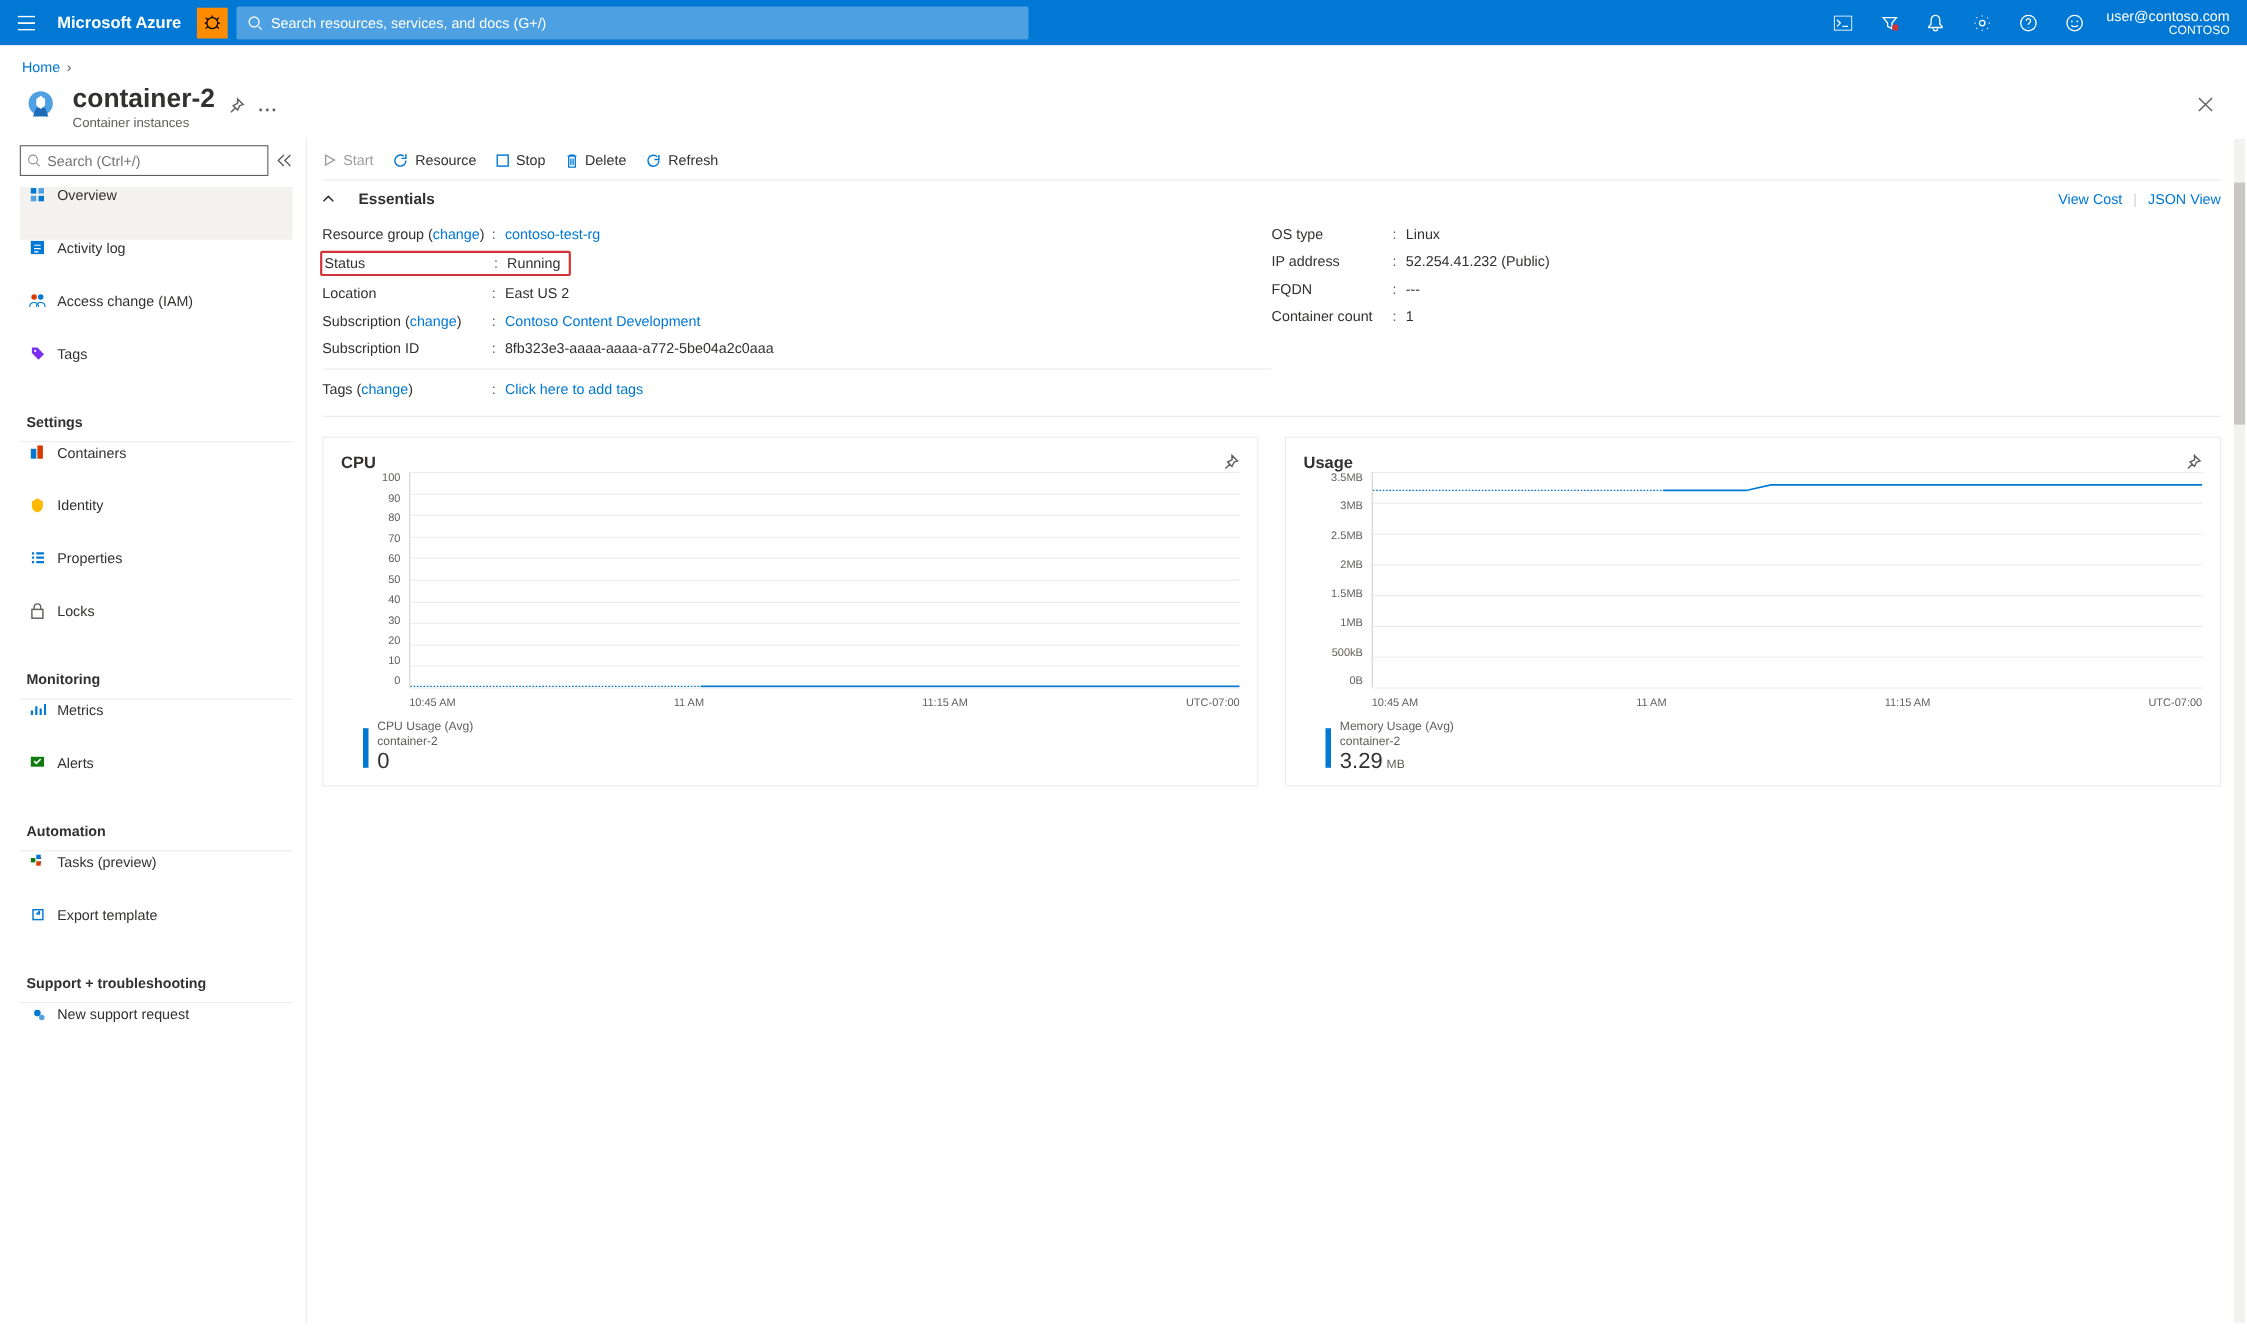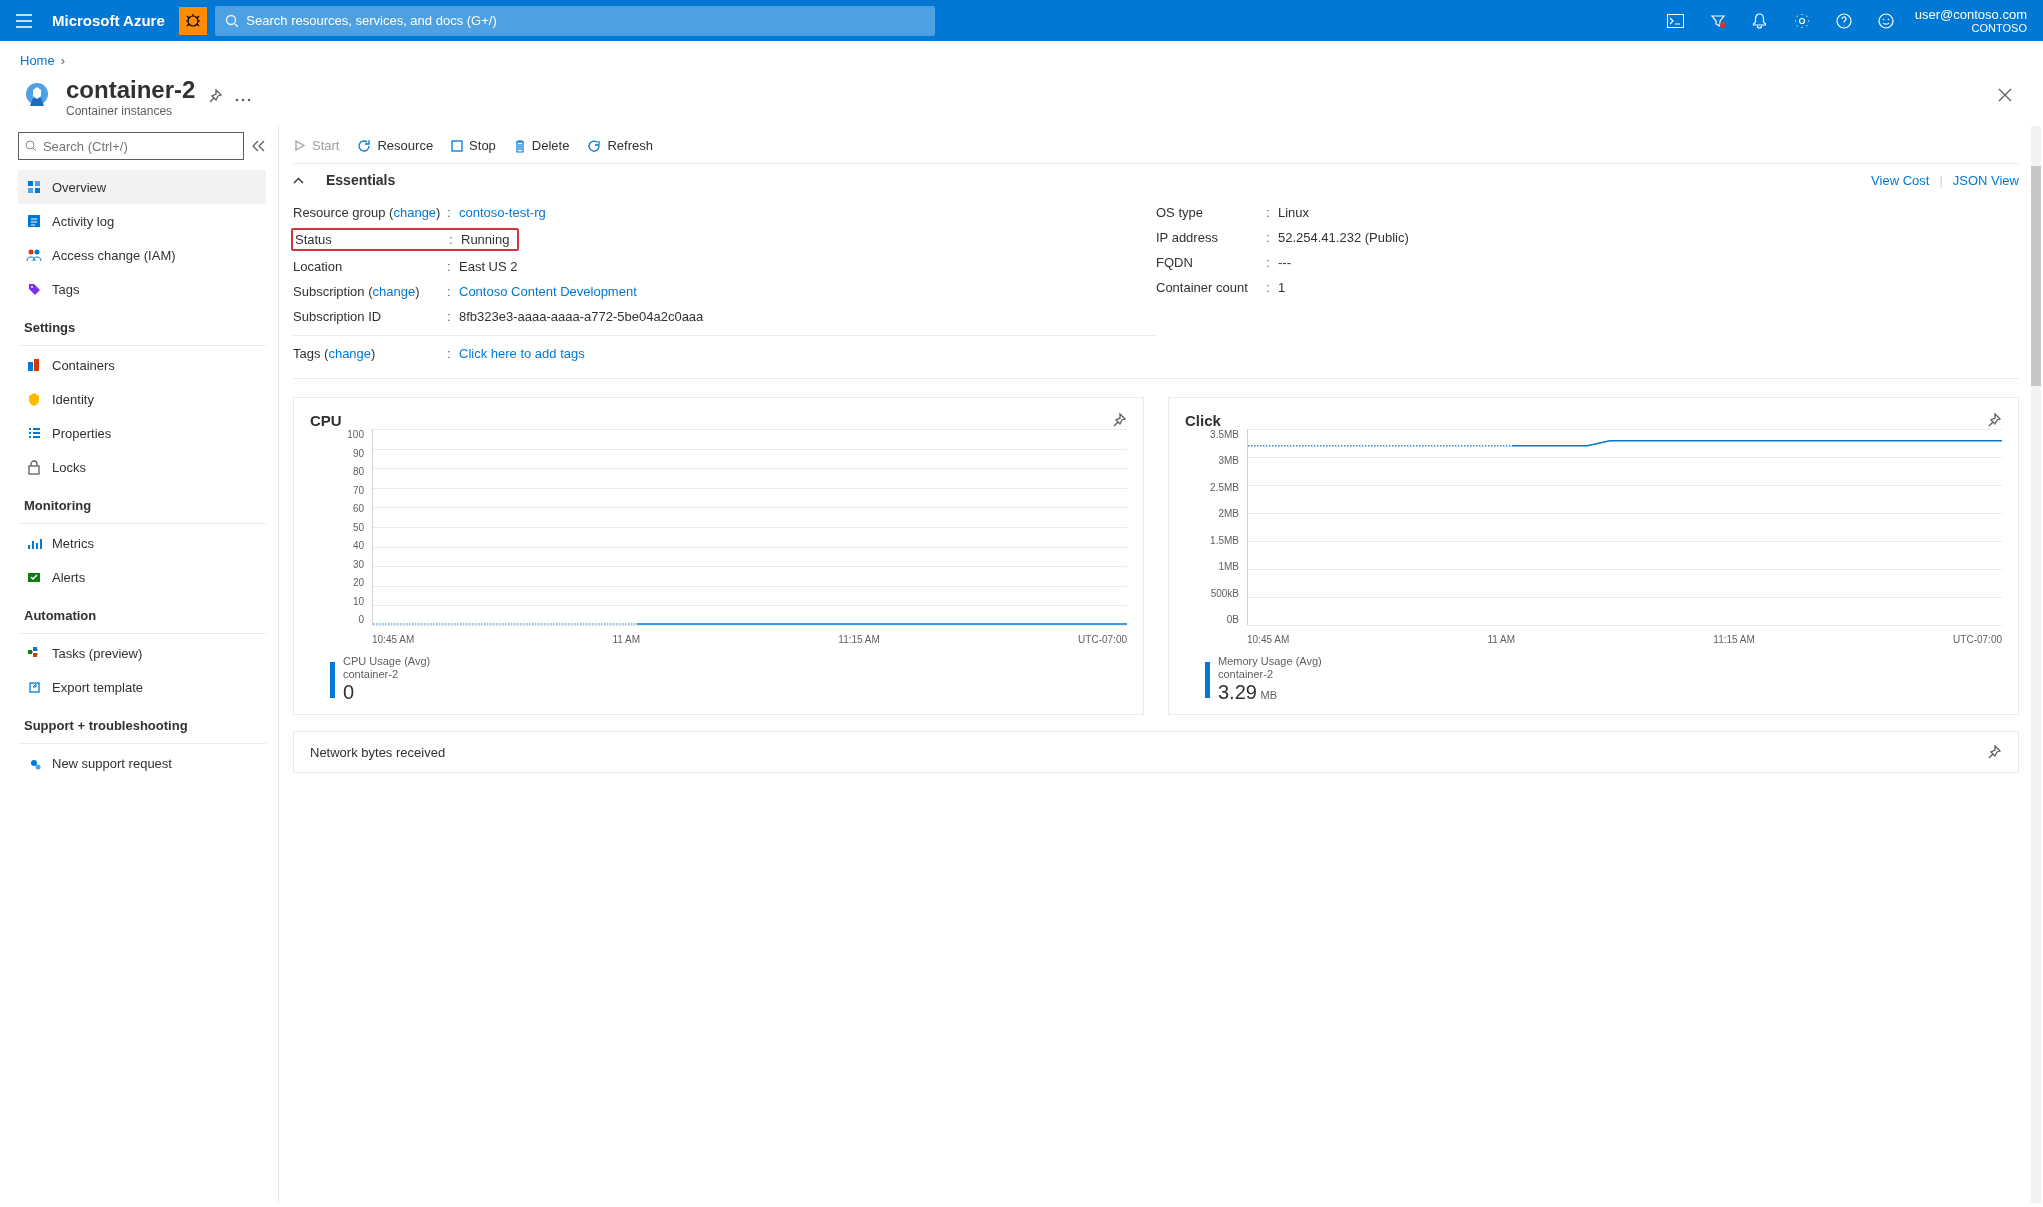"Overview" .sb-item { align-items: center -> flex-start; height: 34px -> 48px }
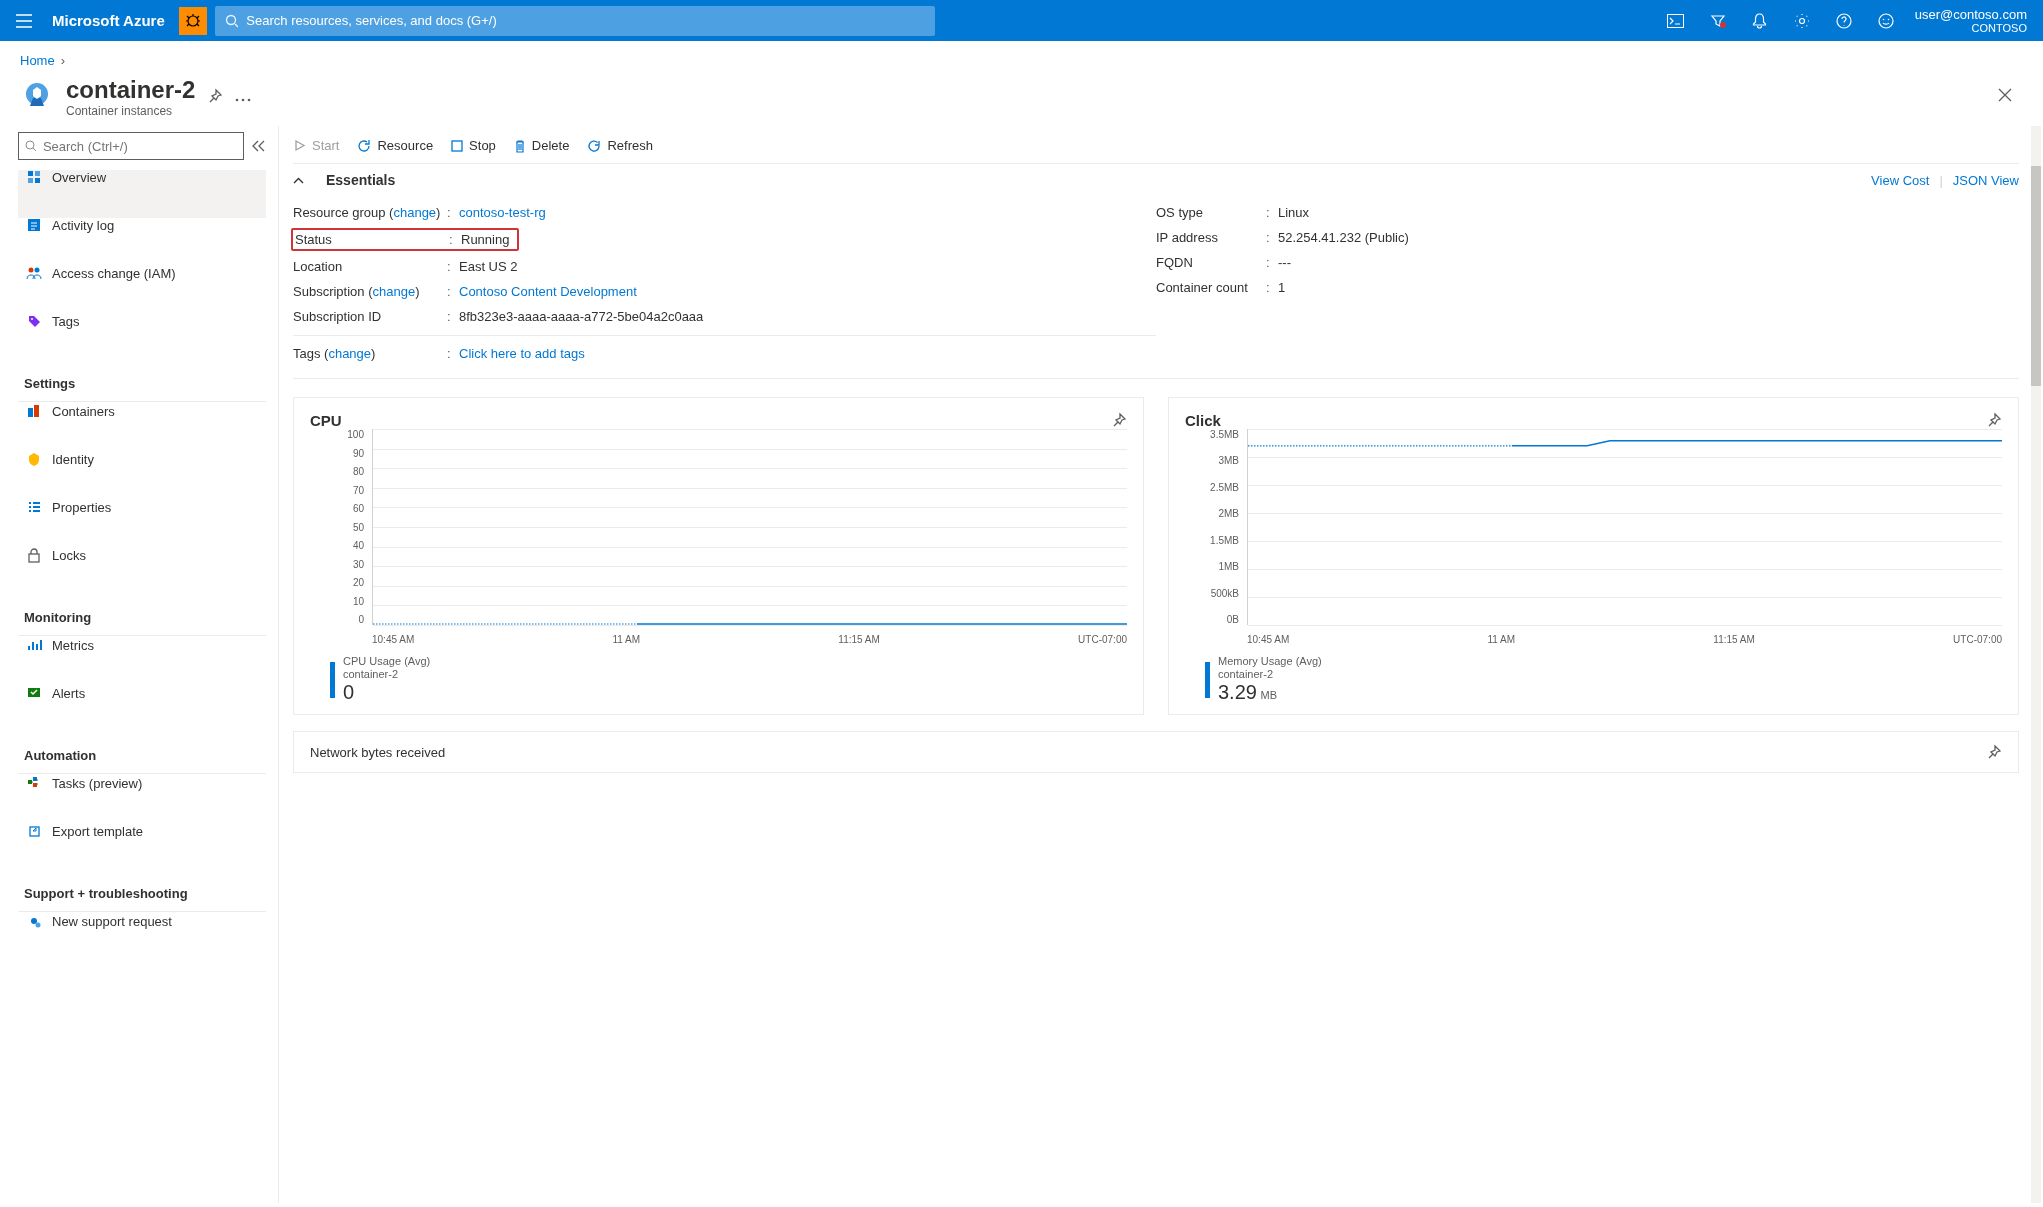"Click" div.chart-title { text: Click -> Usage }
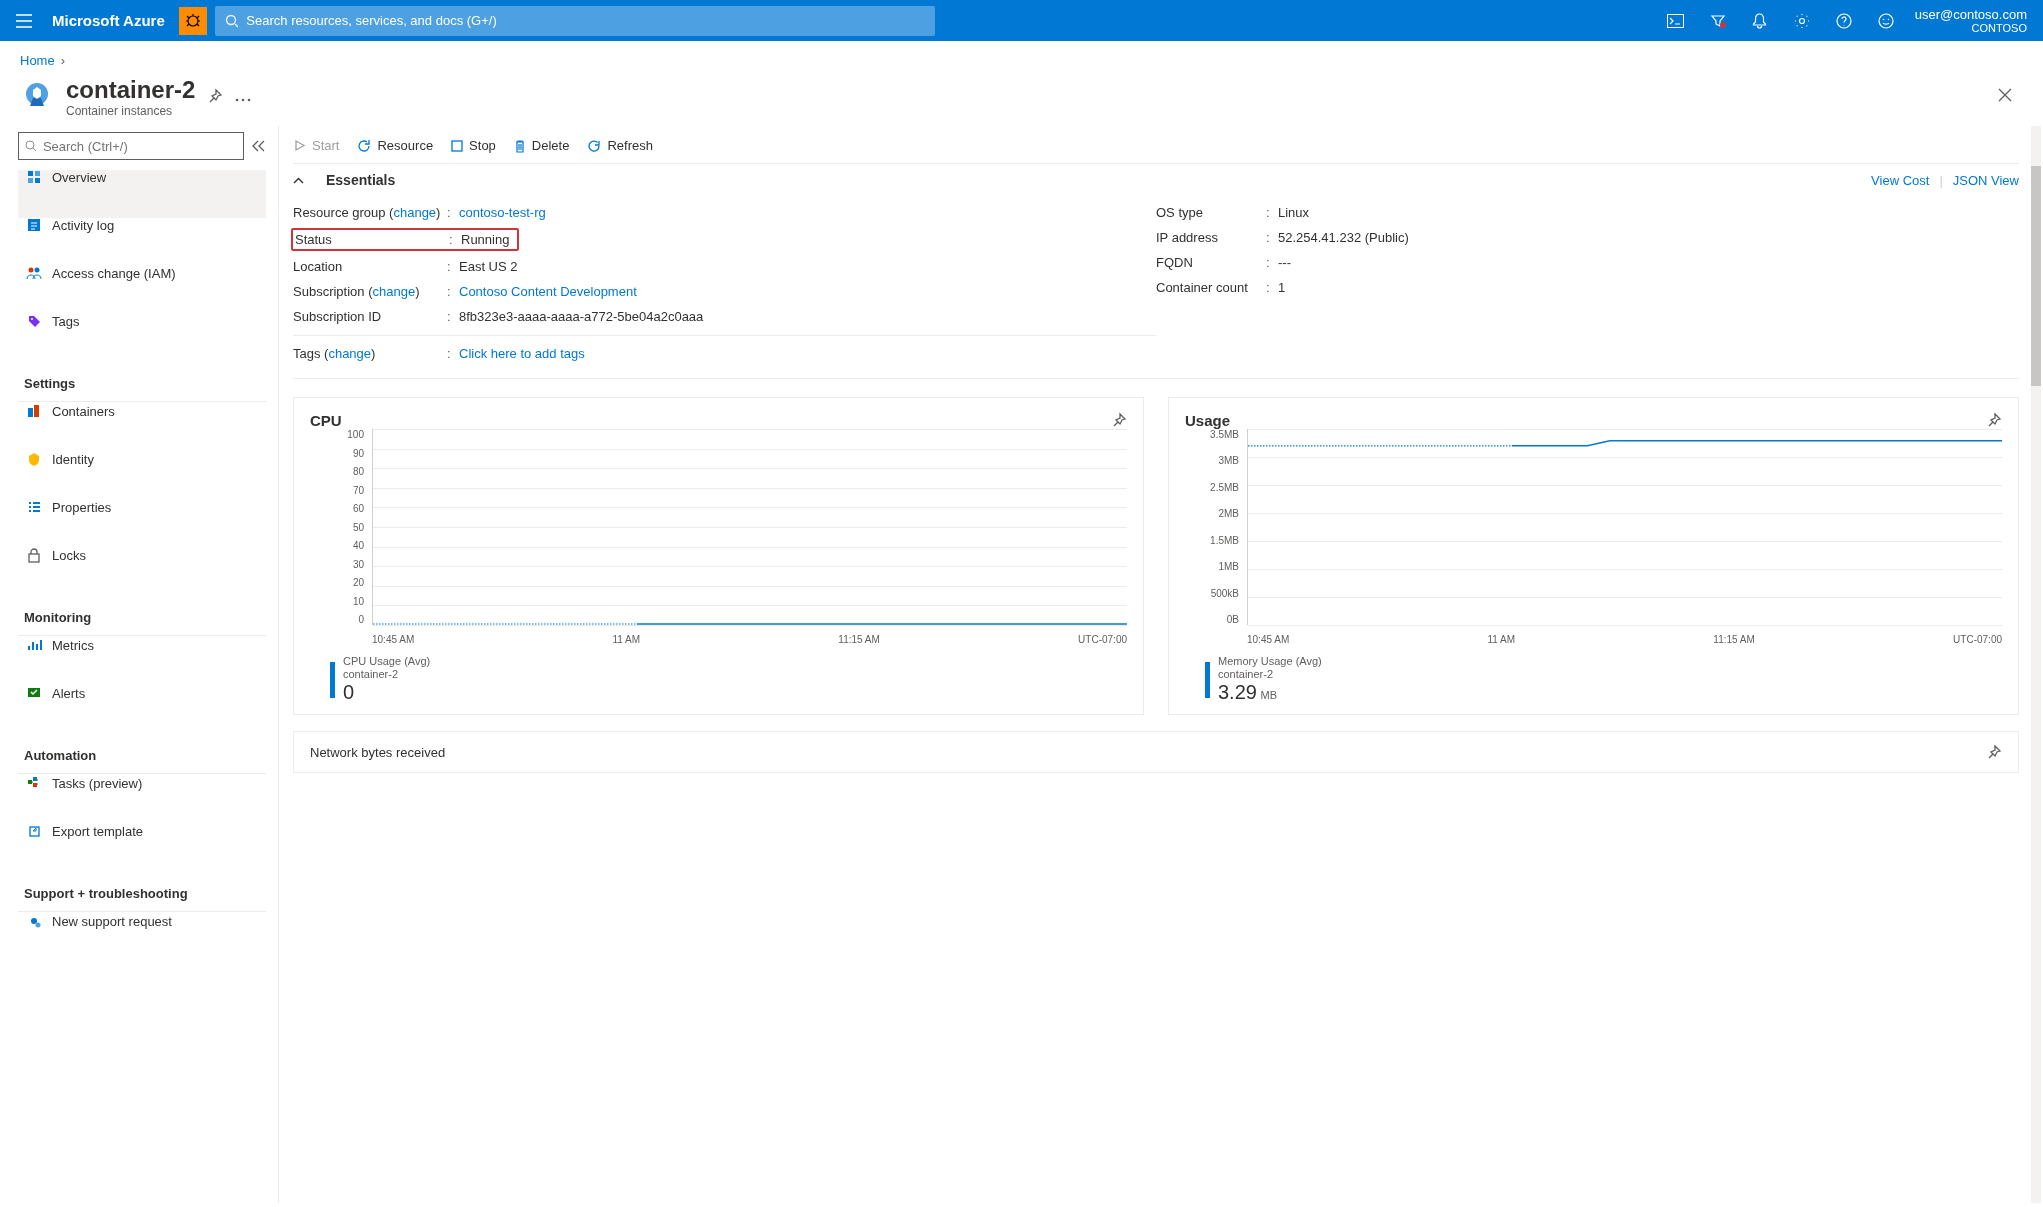"Network bytes received" div.collapsed-card { html: <div> <span>Network bytes received</span> <svg> <path></path> </svg> </div> -> none }
